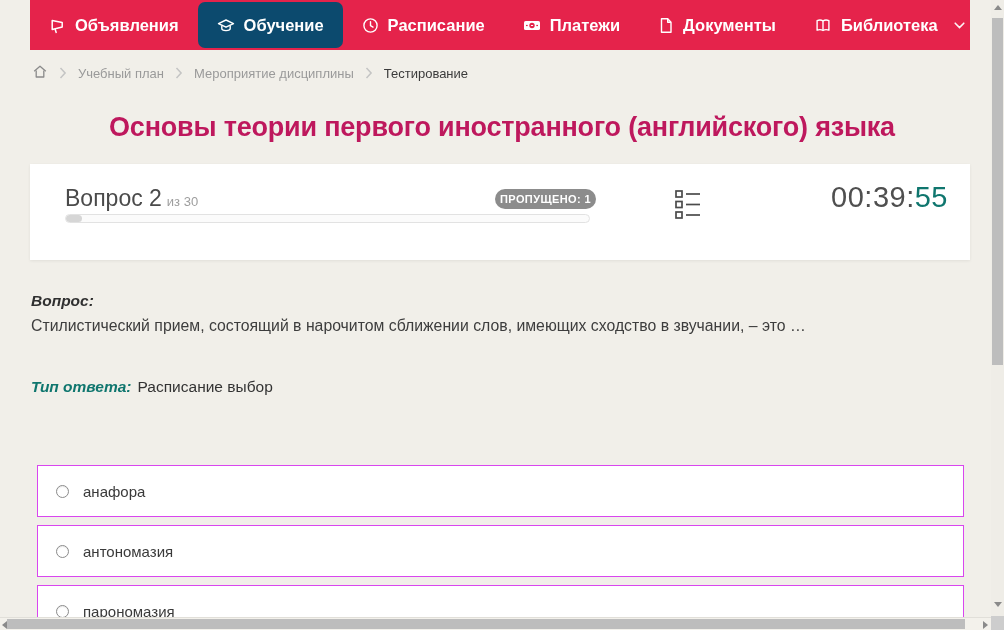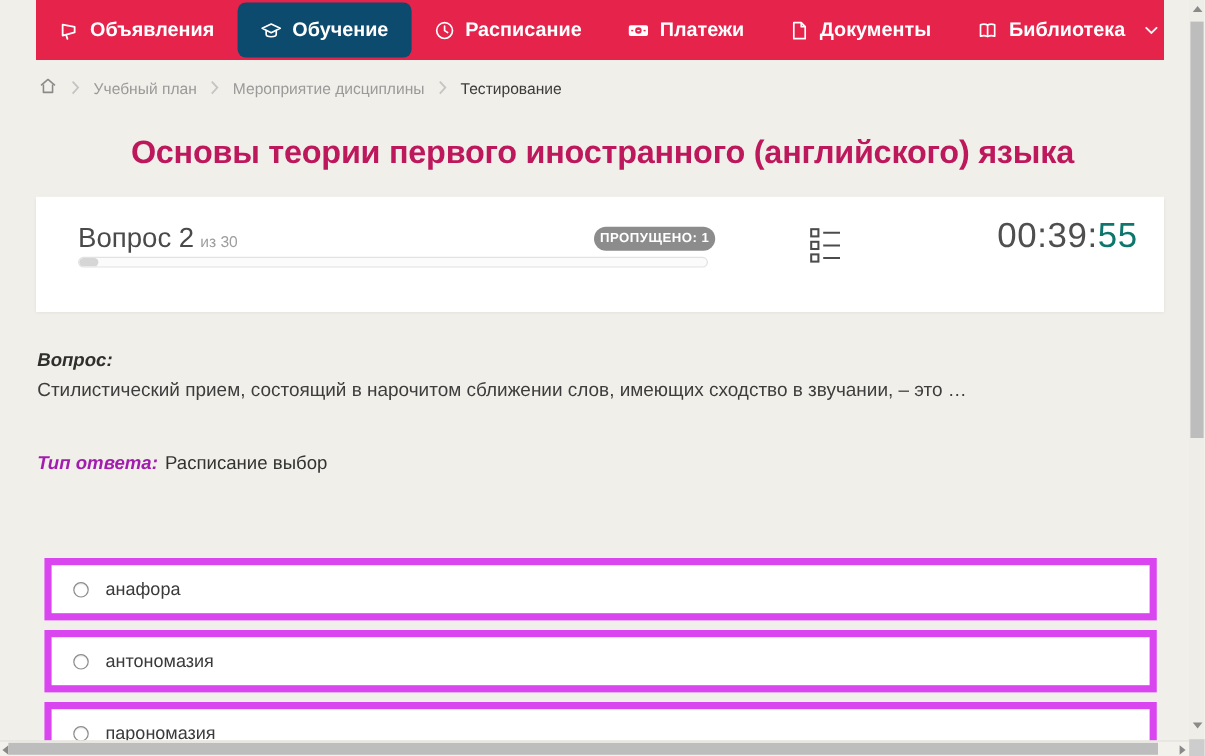"Тип ответа:" .q-type .lbl { color: #a21caf -> #0f766e }
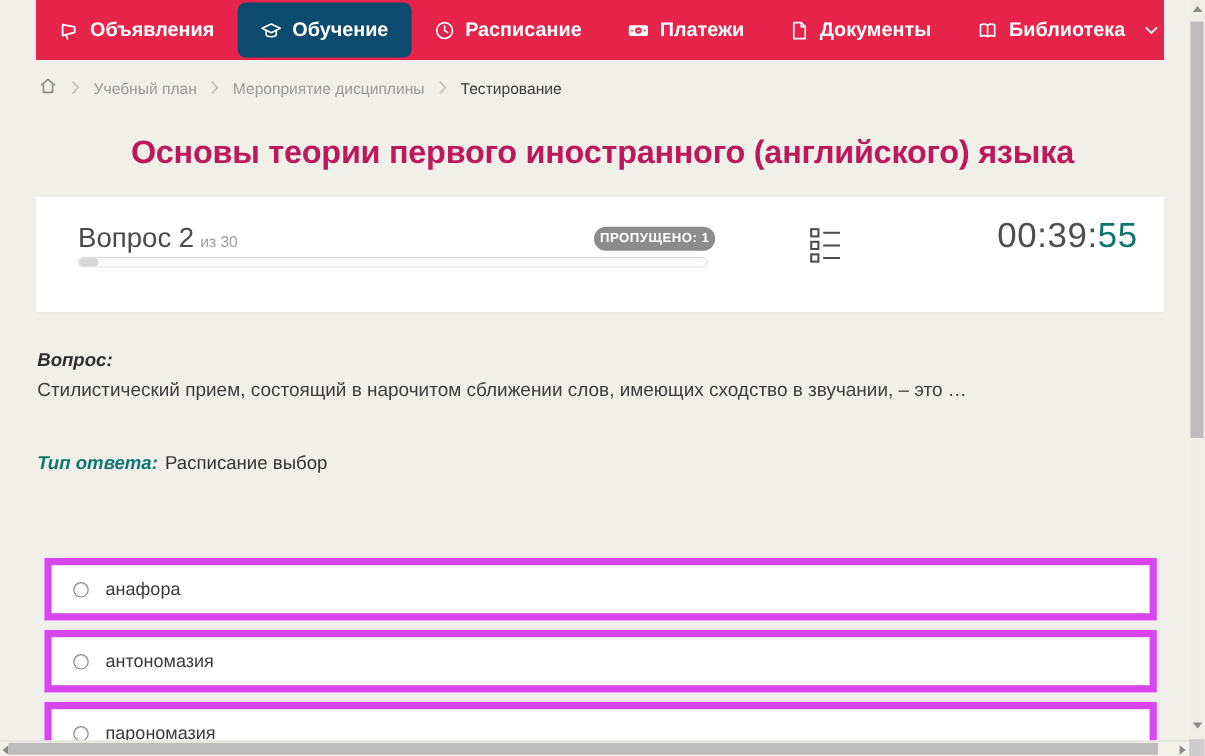"анафора" .option { border: 6px solid #d946ef -> 1px solid #d946ef }
